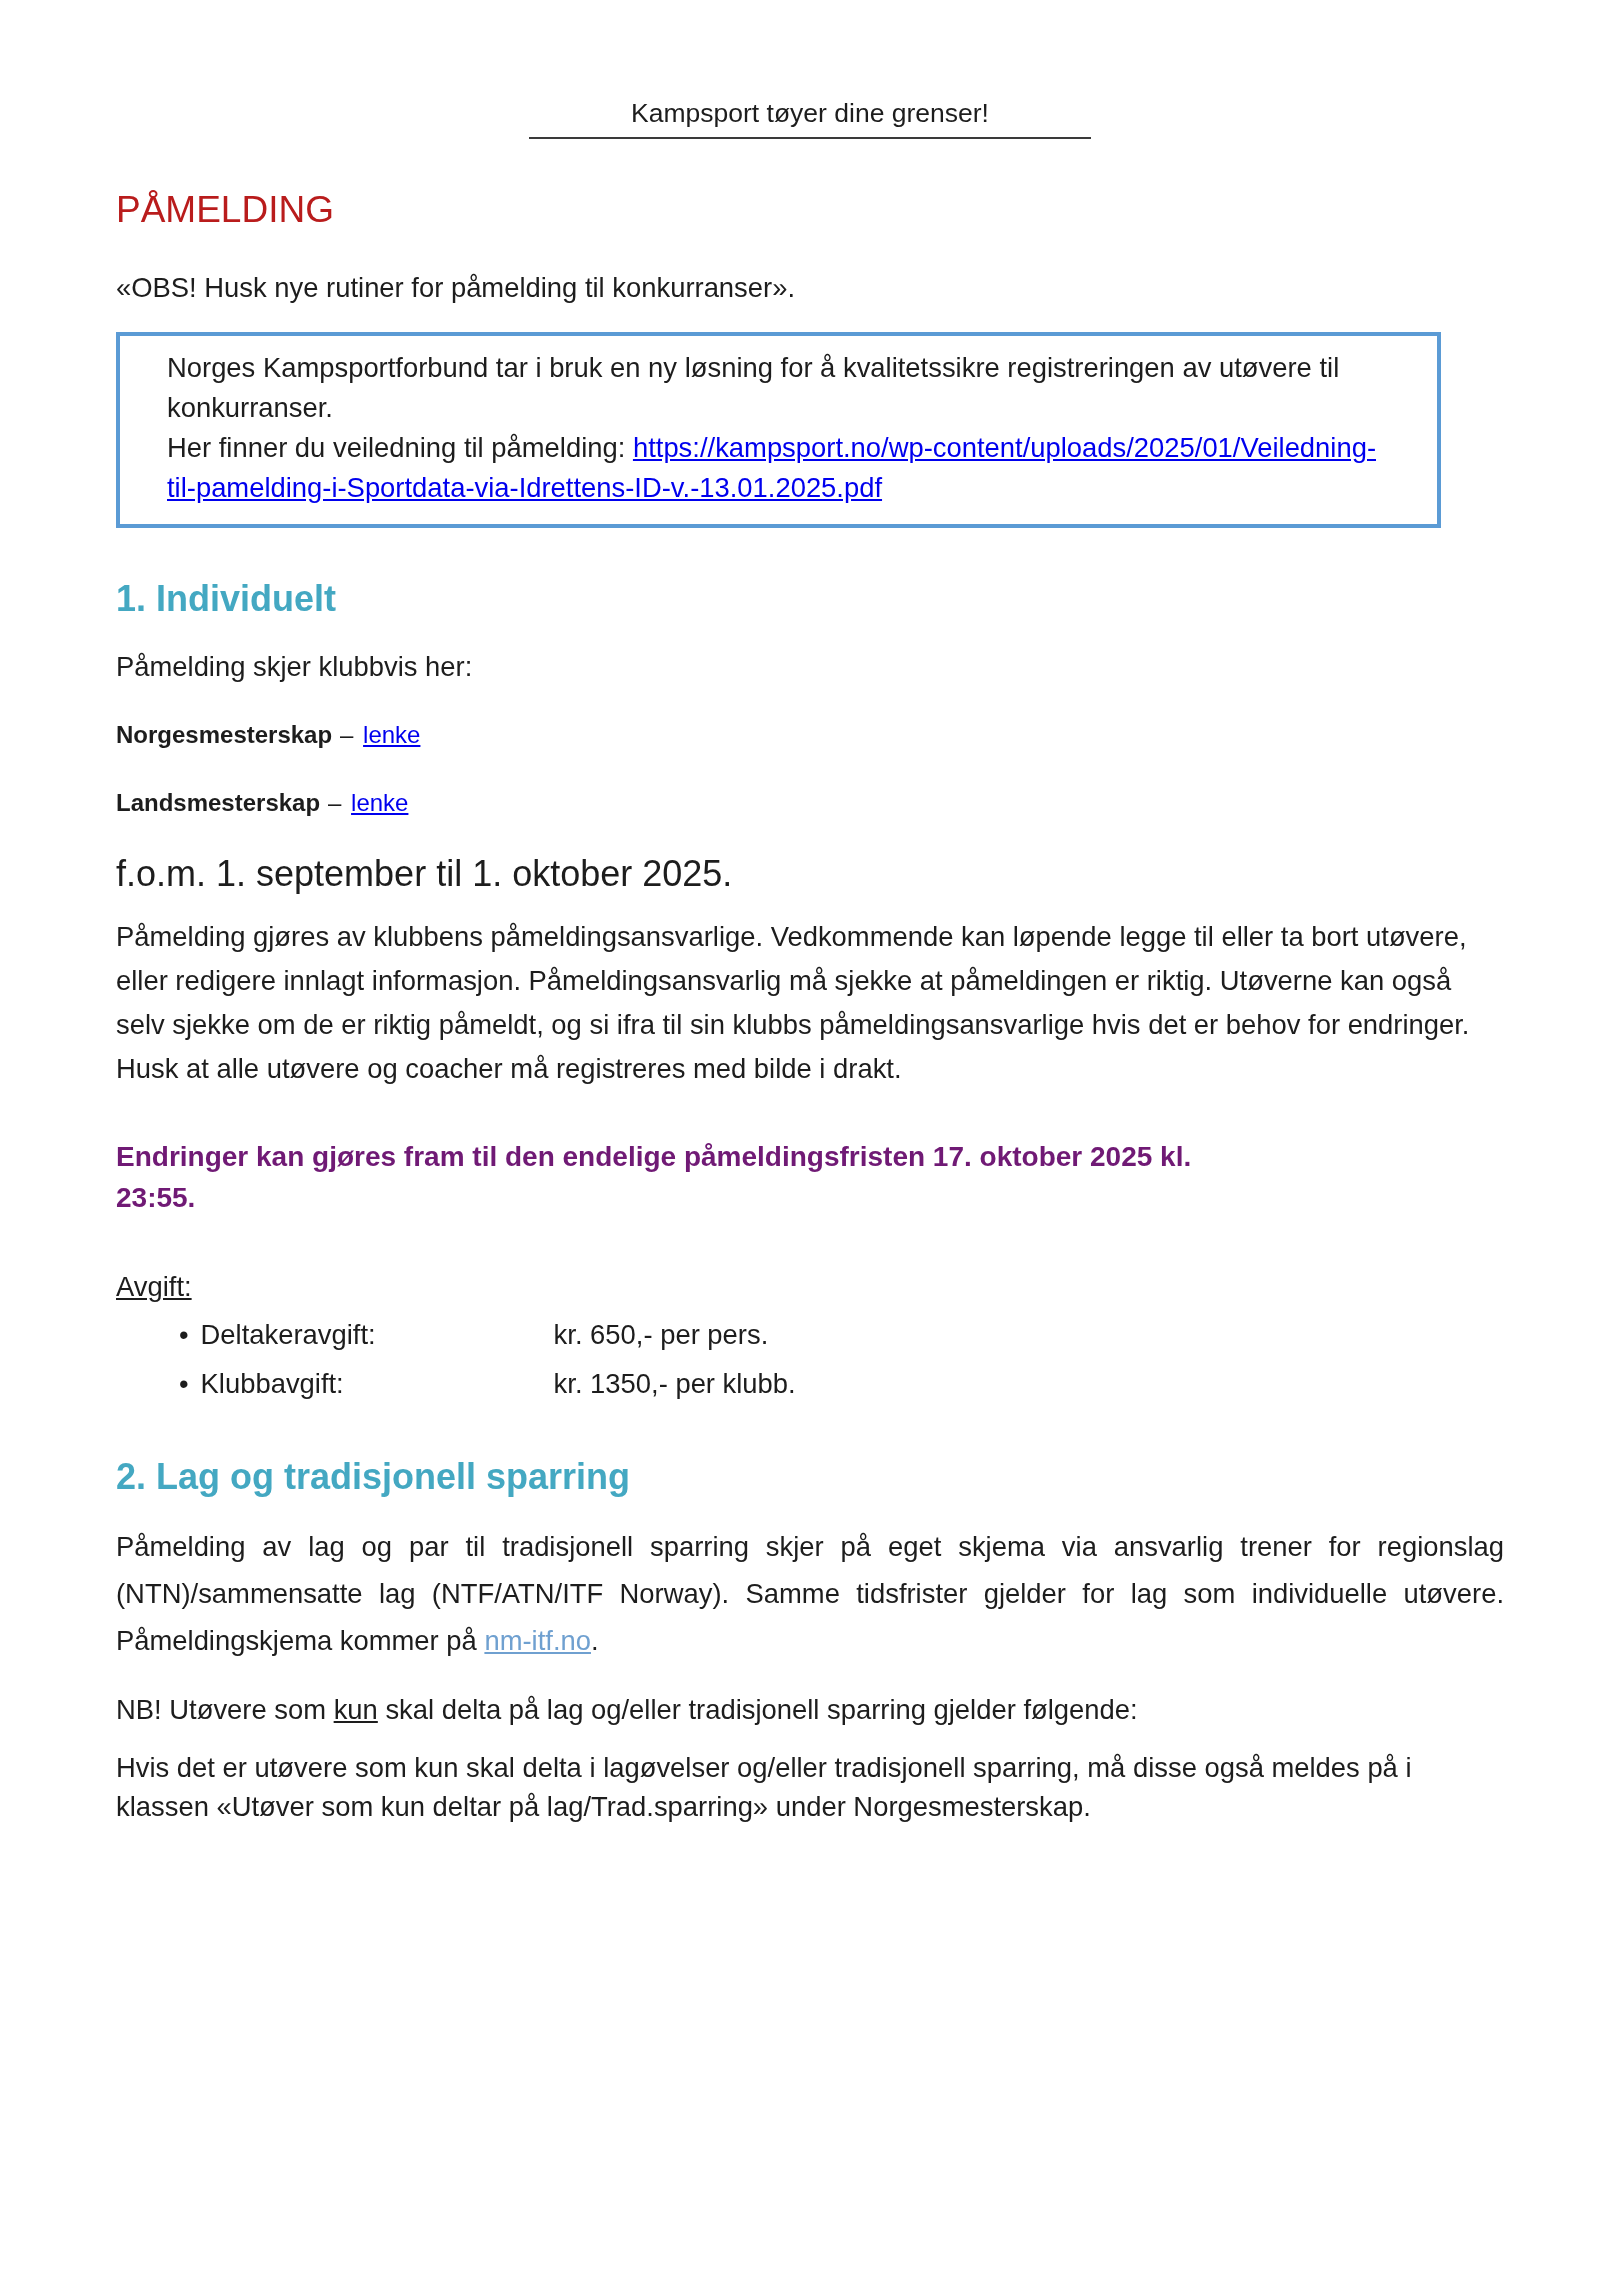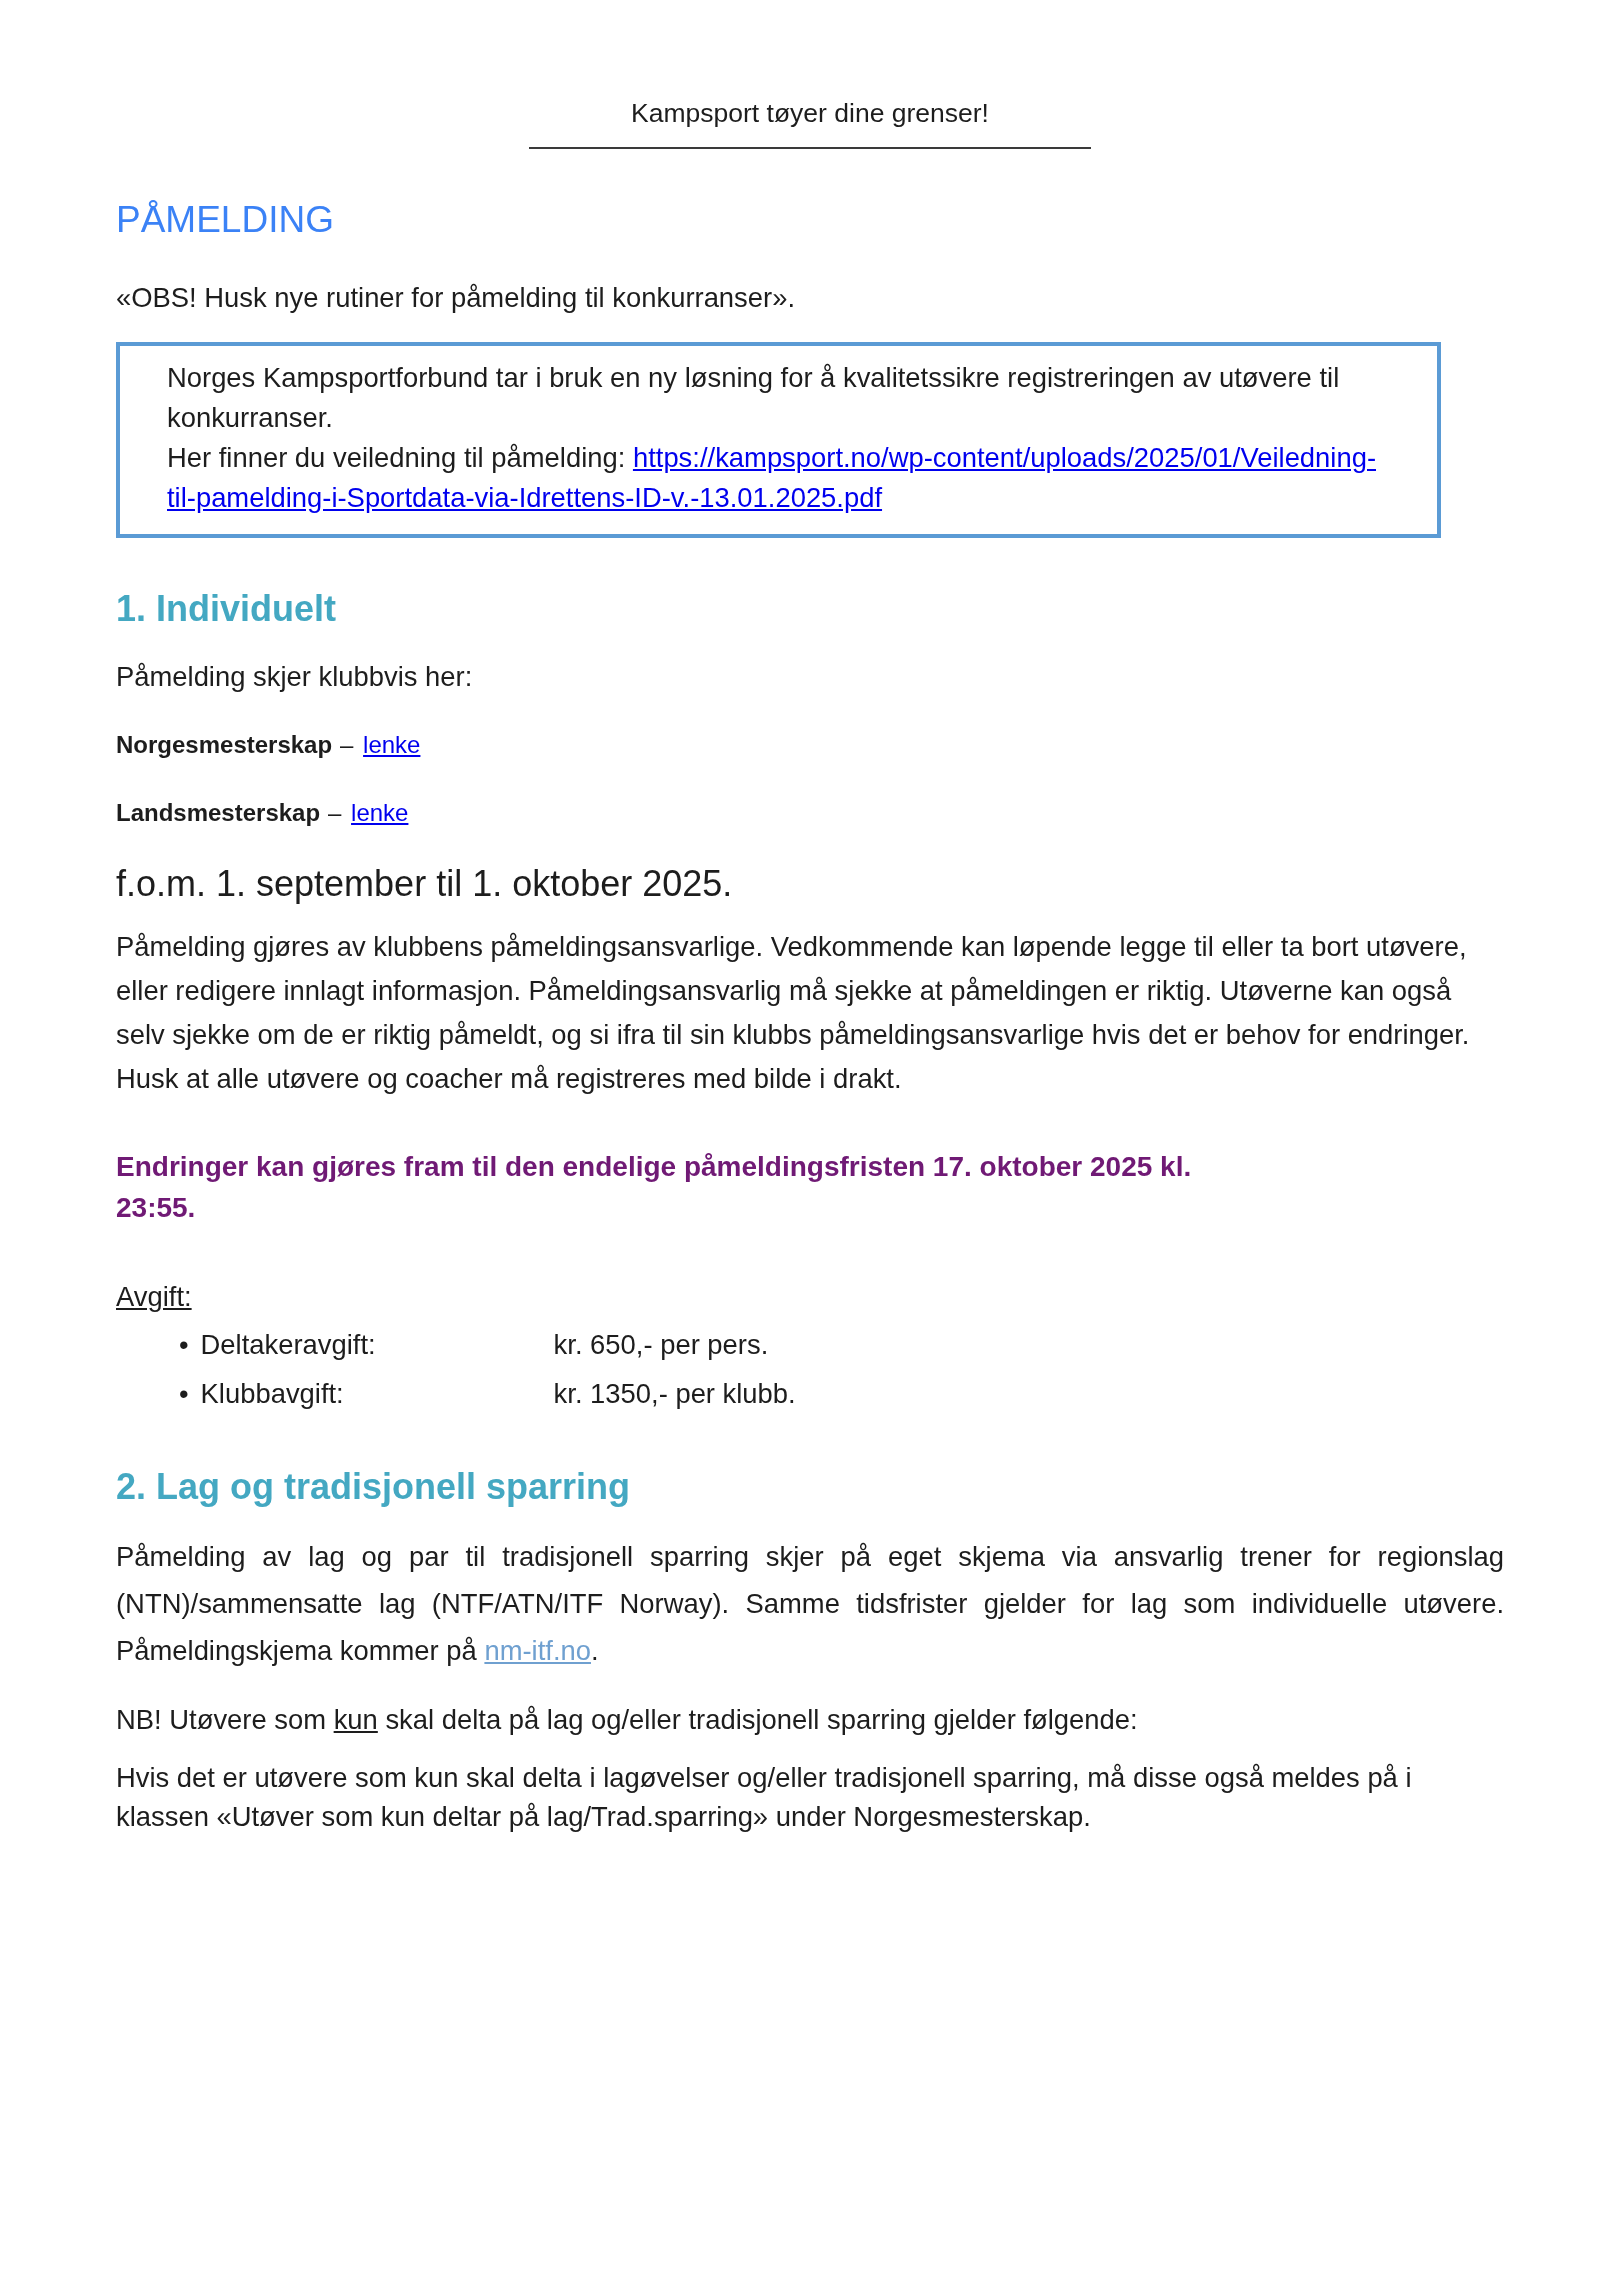"Kampsport tøyer dine grenser!" .tagline { padding: 0 102px 18px 102px -> 0 102px 8px 102px }
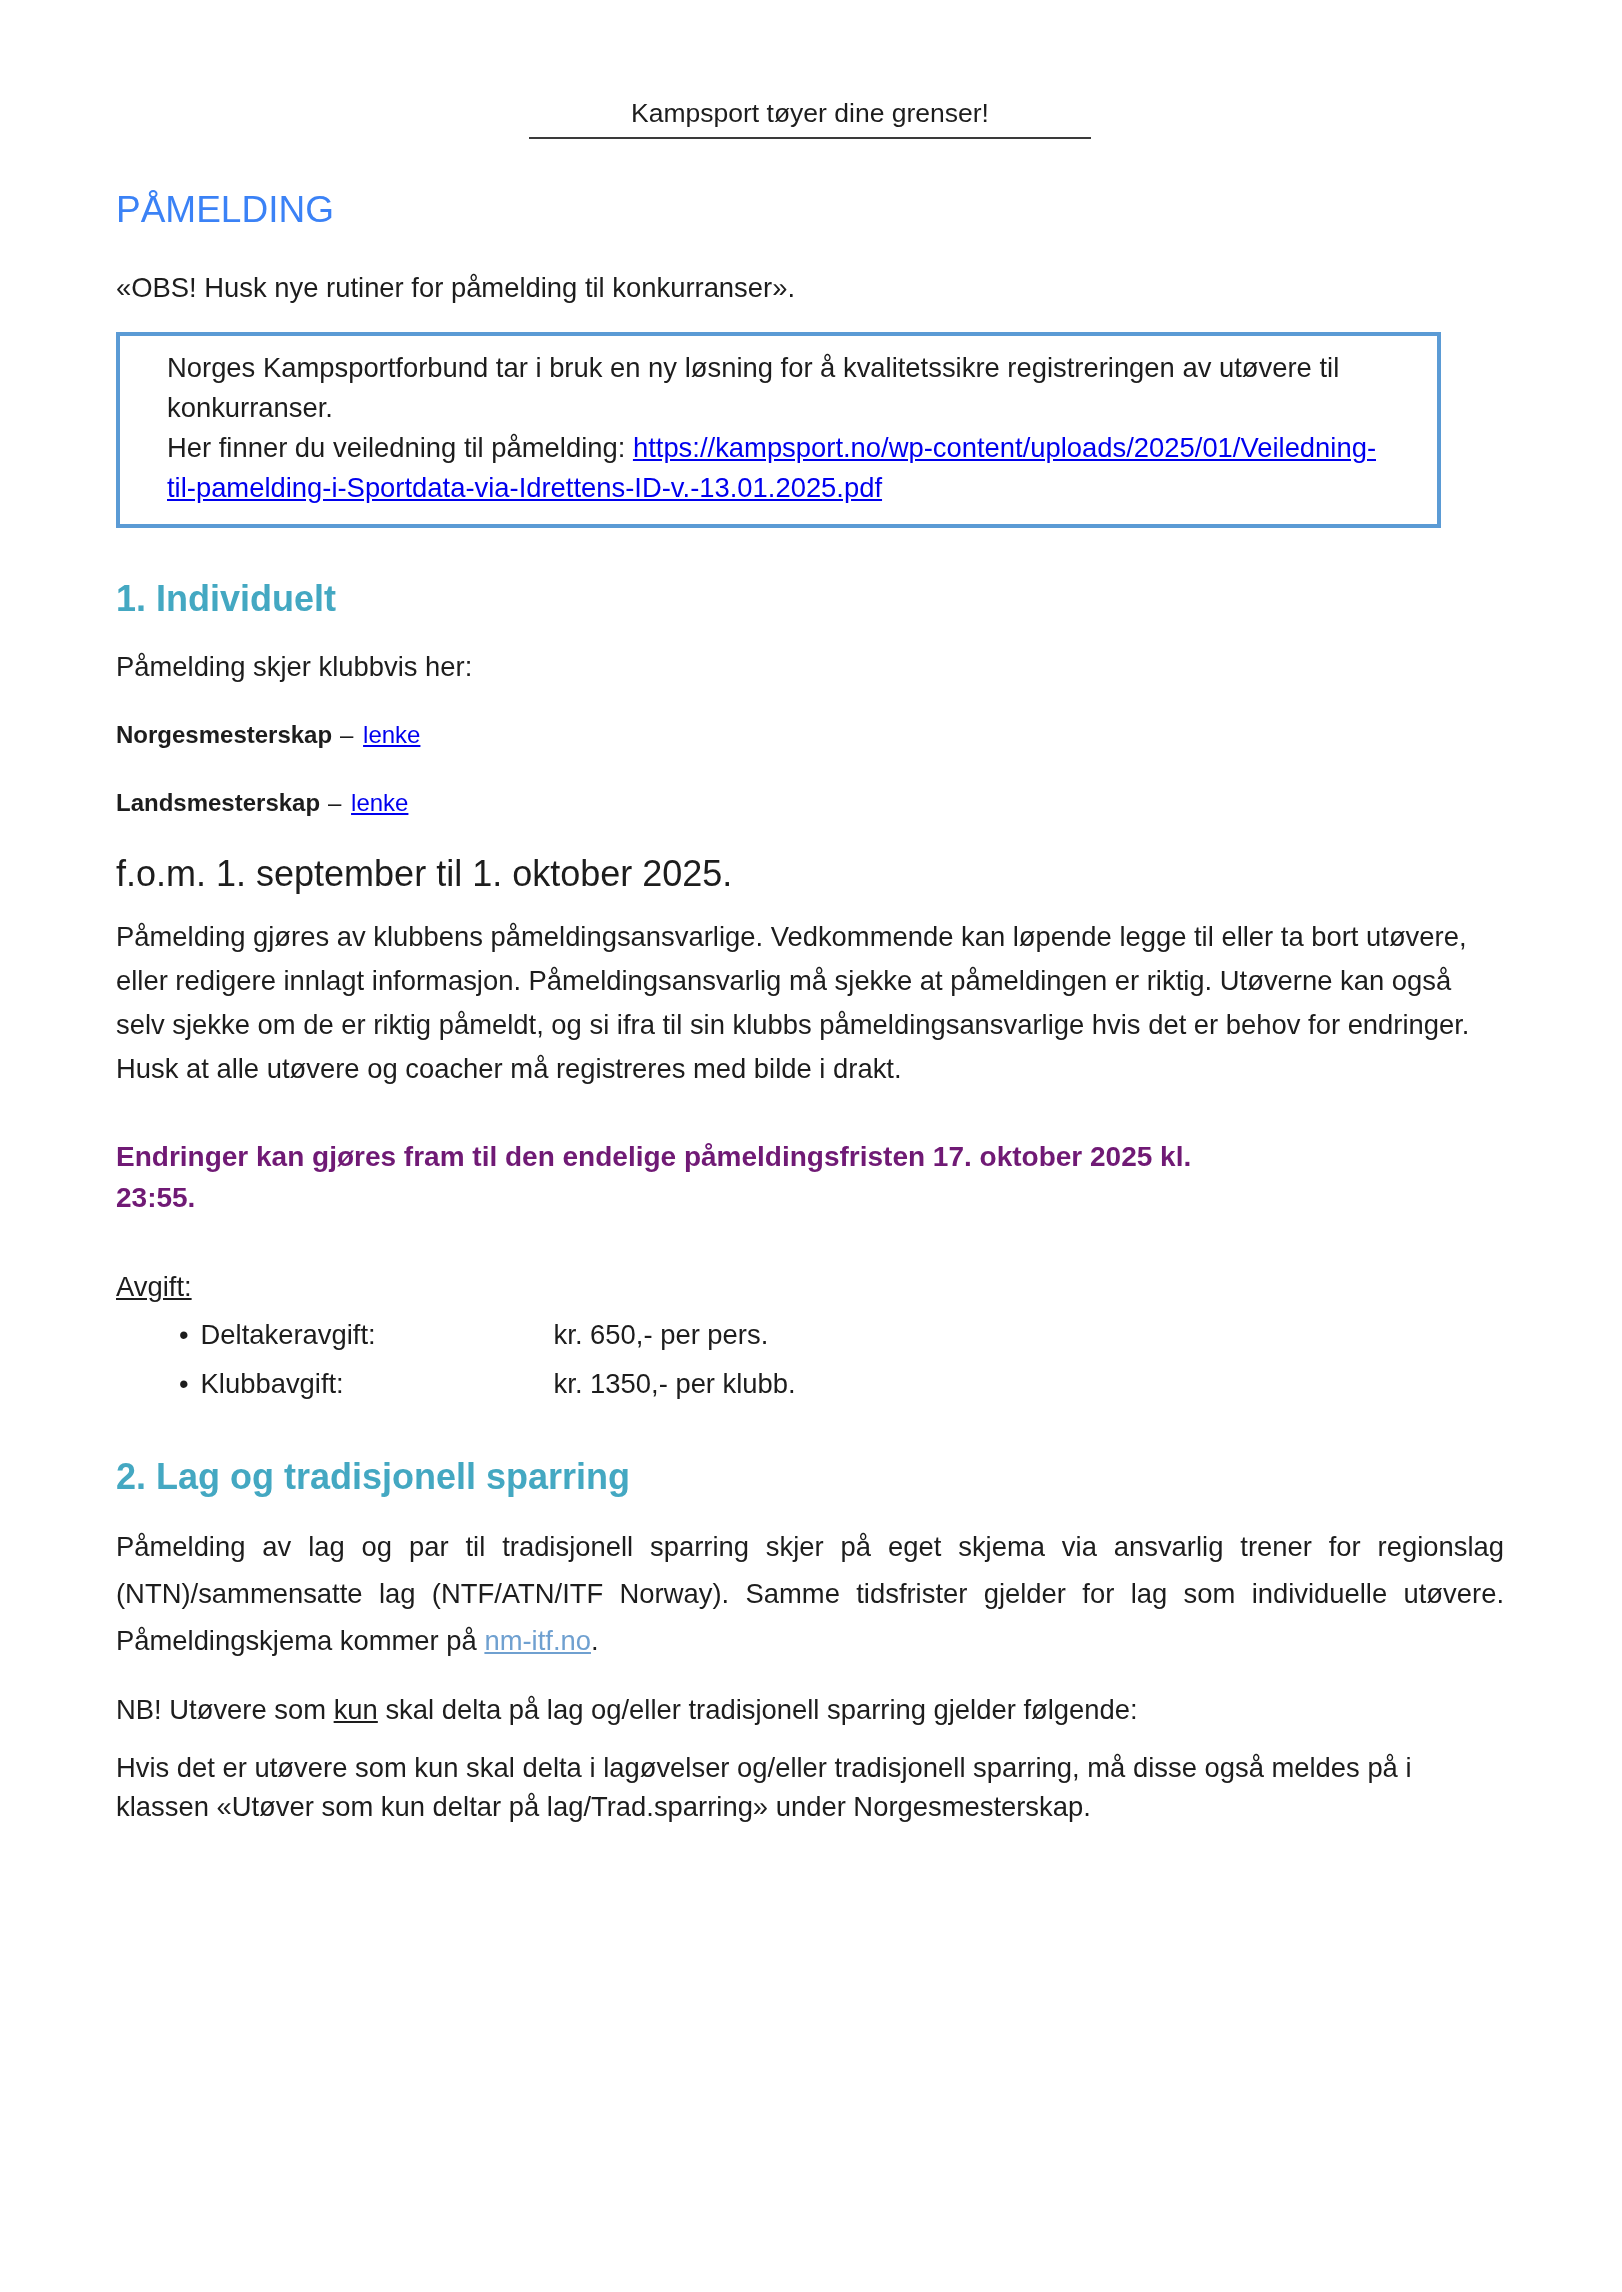"PÅMELDING" .doc-title { color: #3b82f6 -> #b91c1c }
